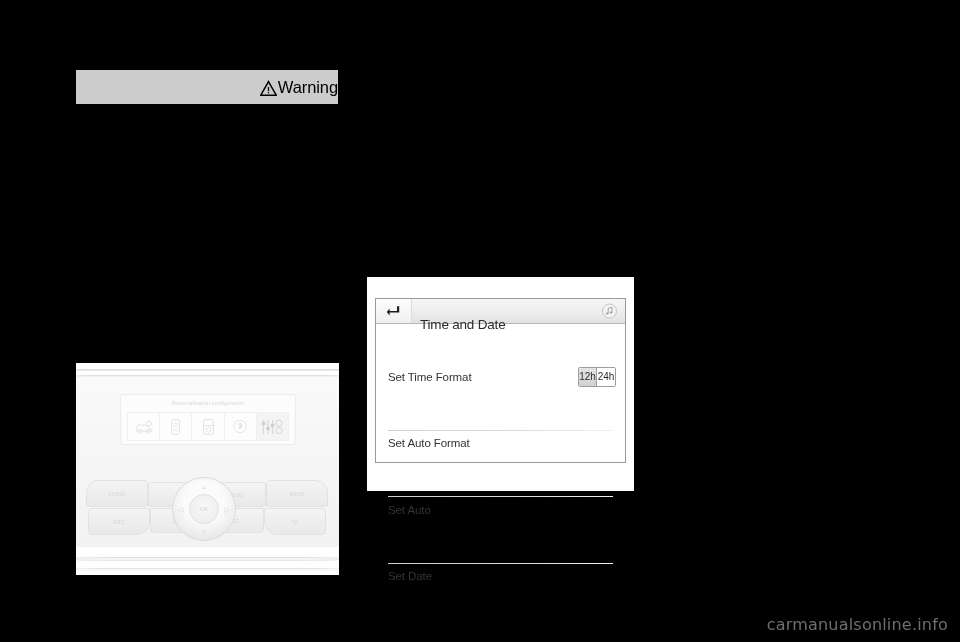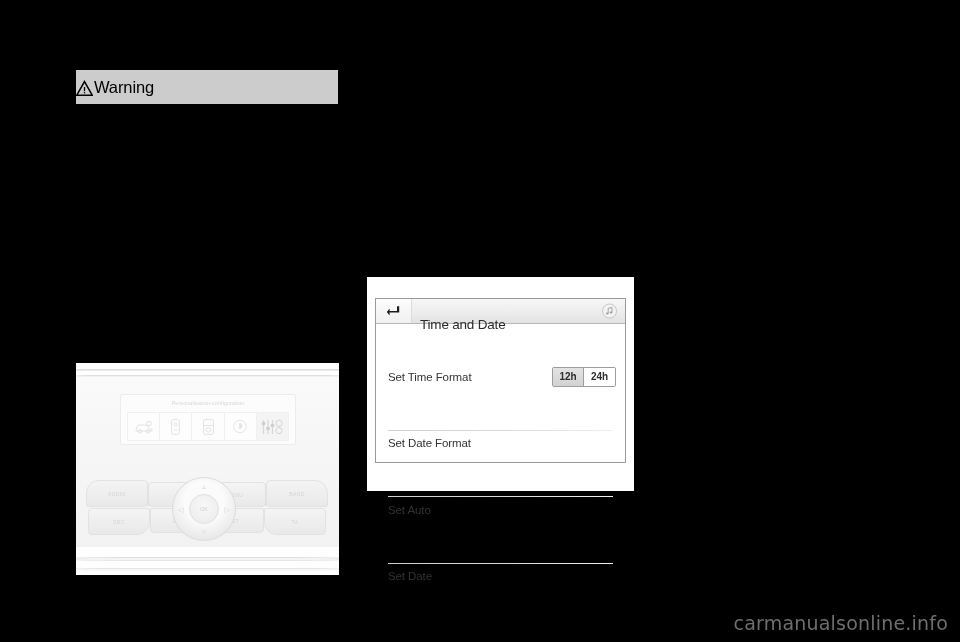"Warning" .warning-box { justify-content: flex-start -> flex-end }
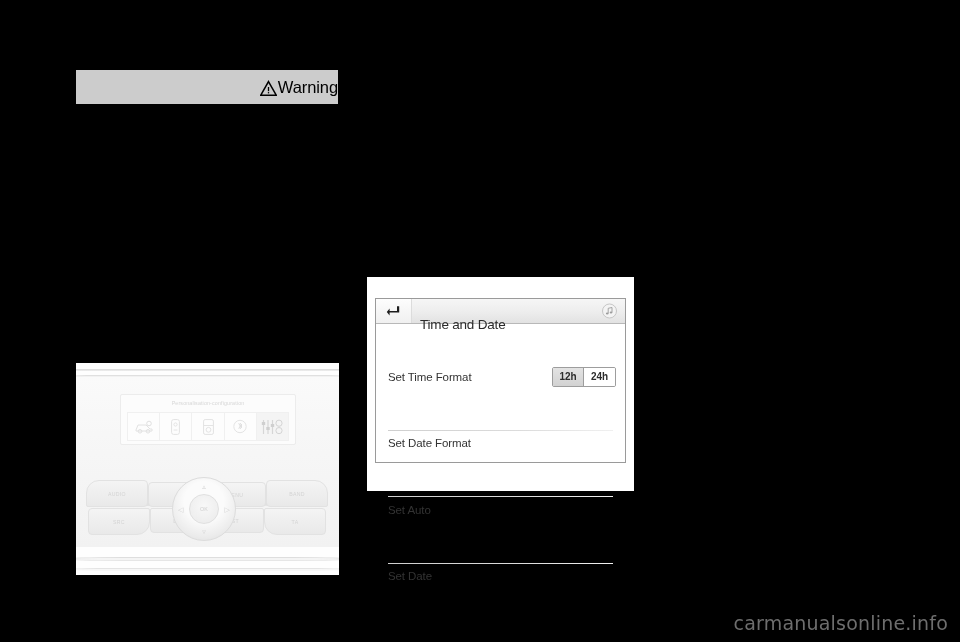"12h" .td-seg-btn { font-weight: bold -> none; width: 31px -> 18px }
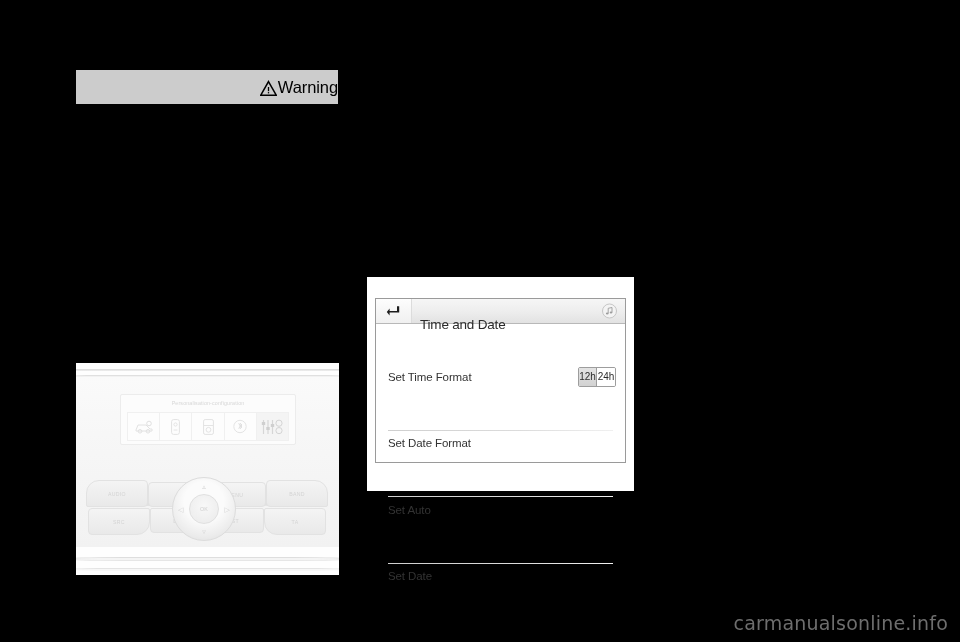"Set Date Format" span.td-row-label { text: Date -> Auto }
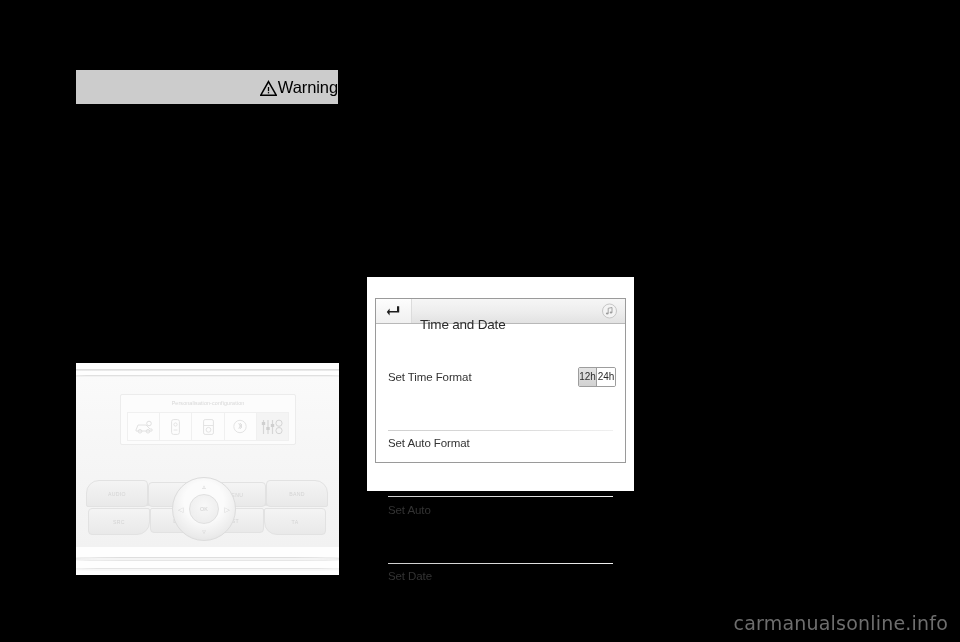"carmanualsonline.info" .watermark { font-size: 19px -> 16px }
